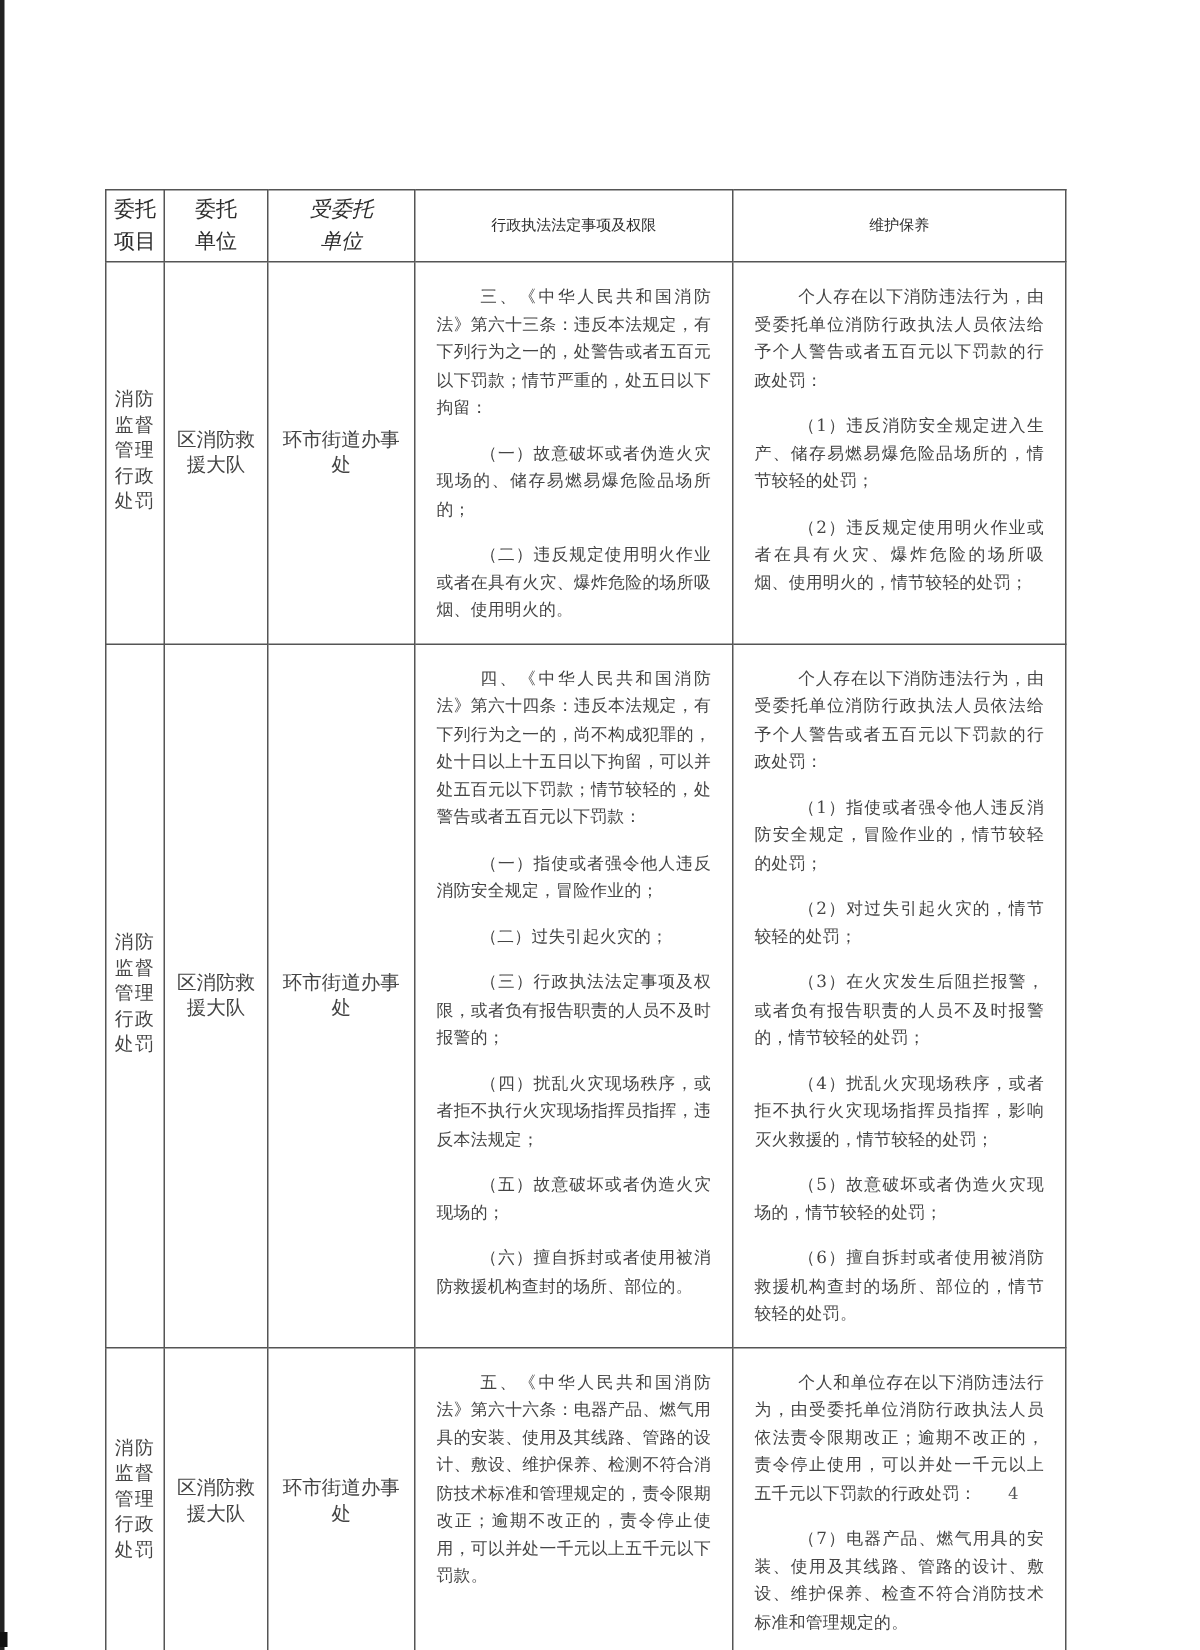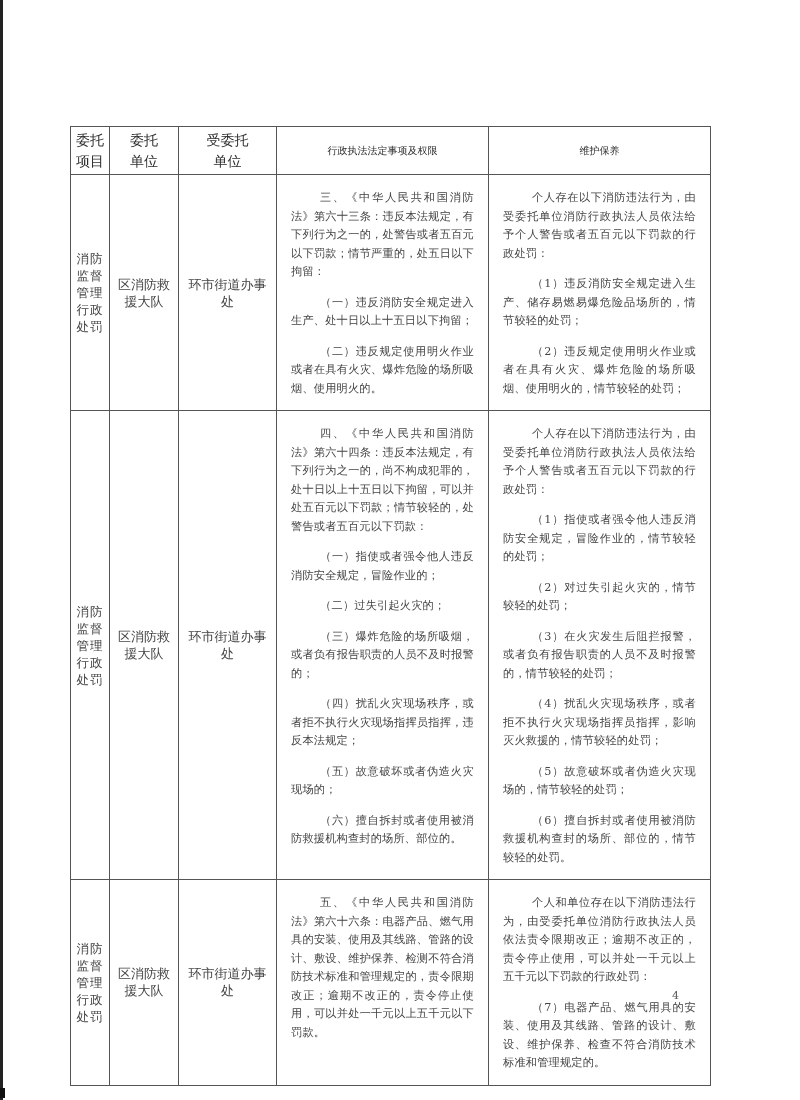"受委托" th { font-style: none -> italic }
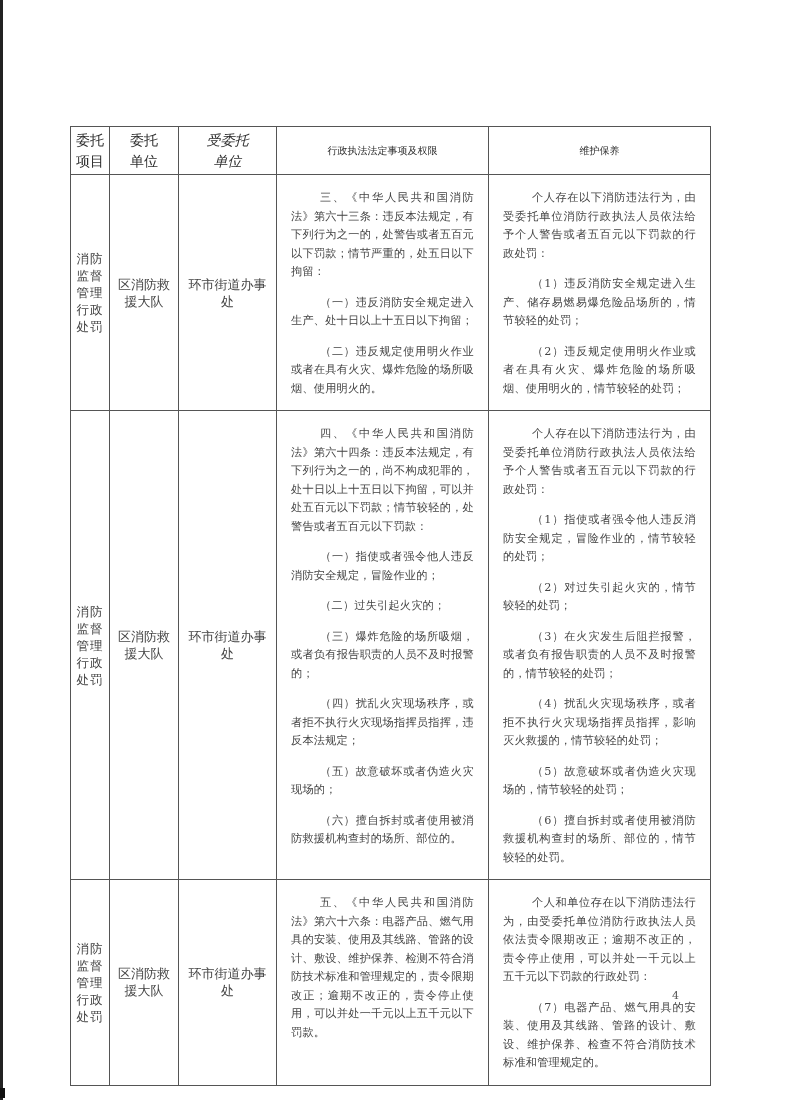"消防监督管理行政处罚" .item-col { font-family: none -> Liberation Mono, monospace }
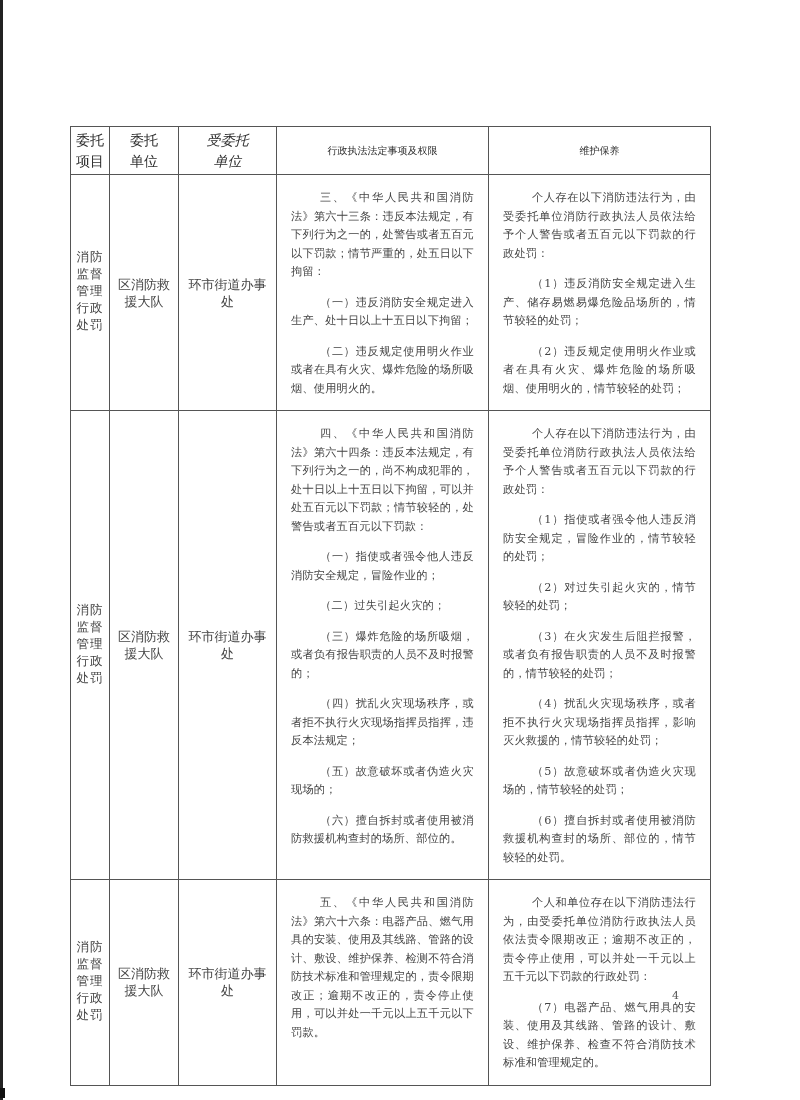"（一）违反消防安全规定进入生产、处十日以上十五日以下拘留；" p.indent { text: 违反消防安全规定进入生产、处十日以上十五日以下拘留 -> 故意破坏或者伪造火灾现场的、储存易燃易爆危险品场所的 }
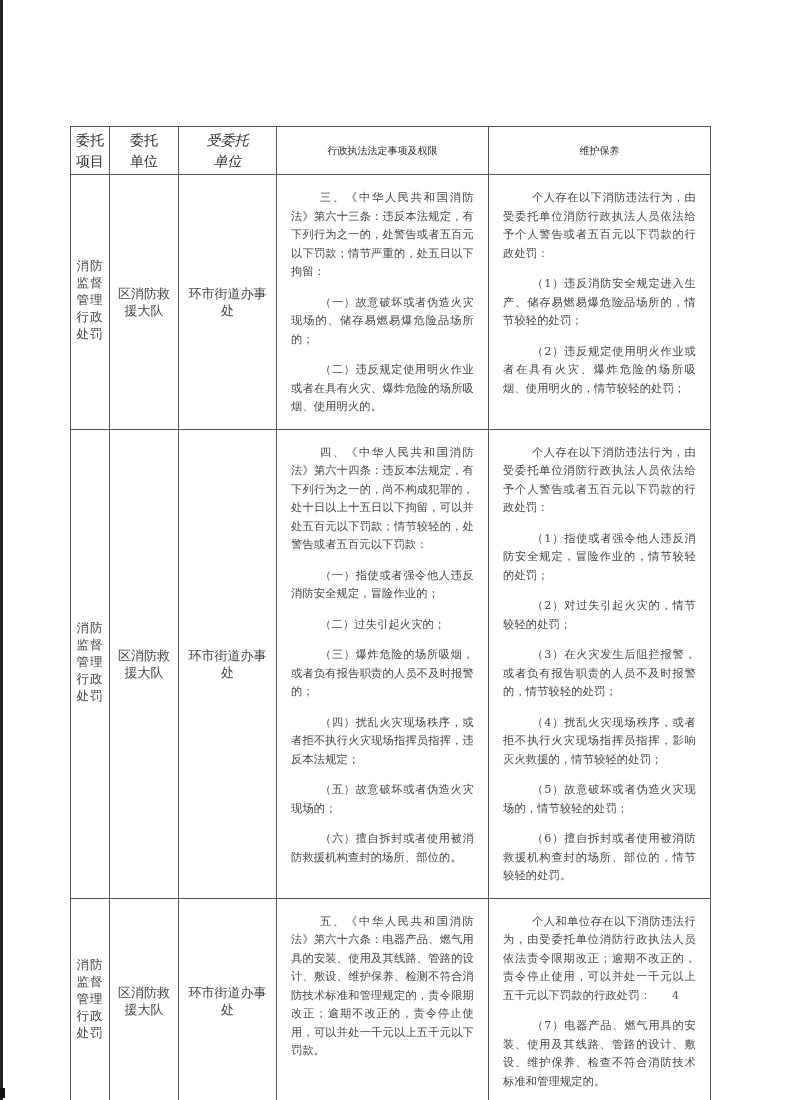"（三）爆炸危险的场所吸烟，或者负有报告职责的人员不及时报警的；" p.indent { text: 爆炸危险的场所吸烟 -> 行政执法法定事项及权限 }
